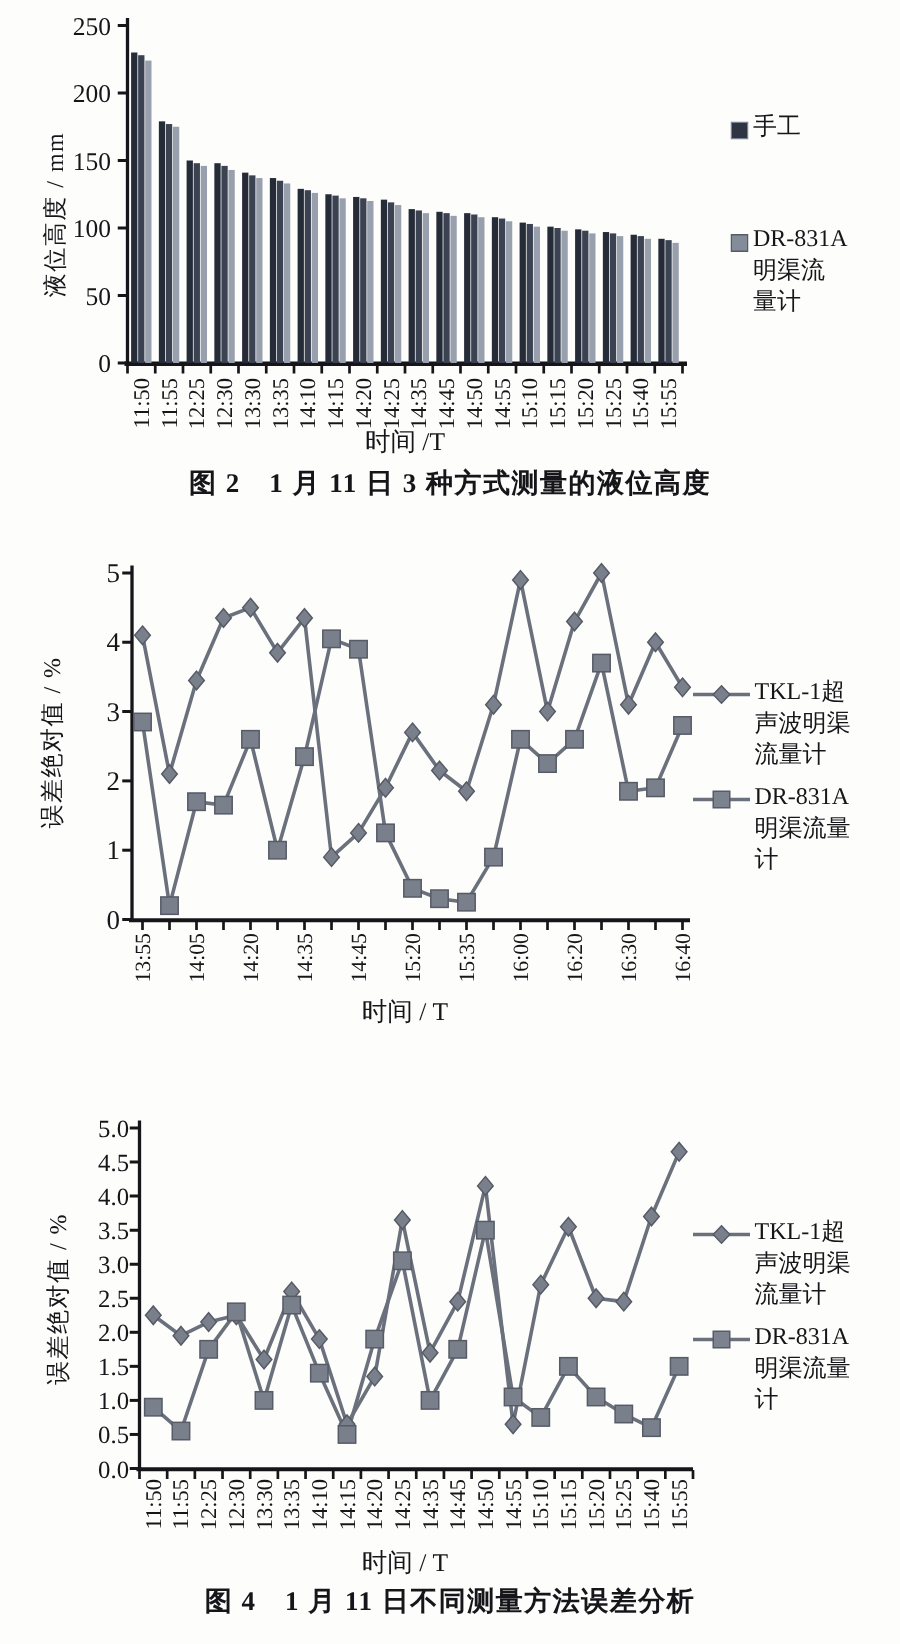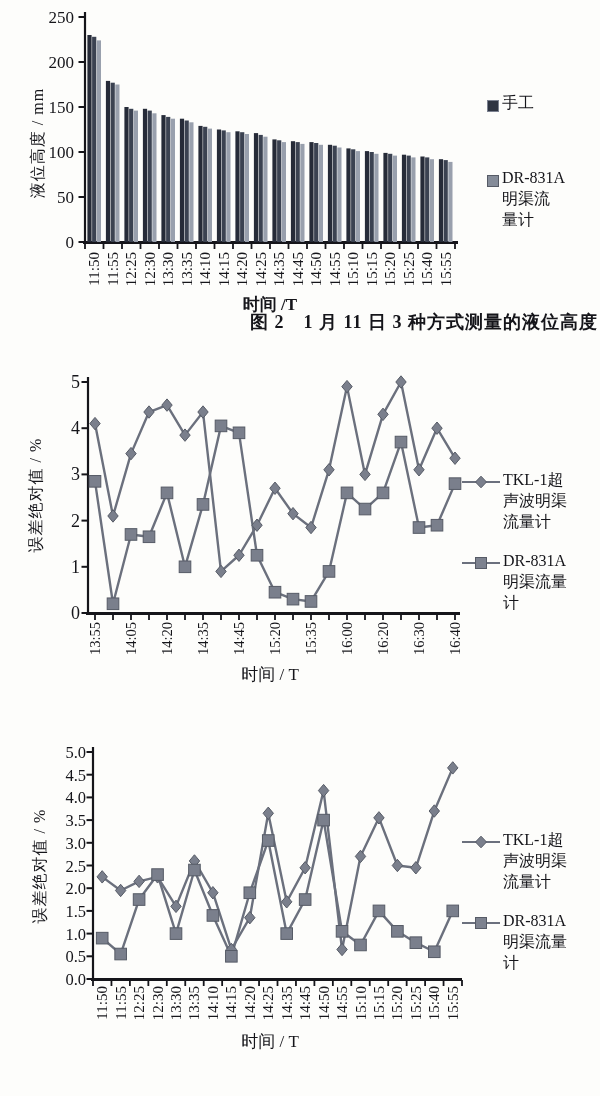"手工" .legend-entry { margin-top: 18px -> none }
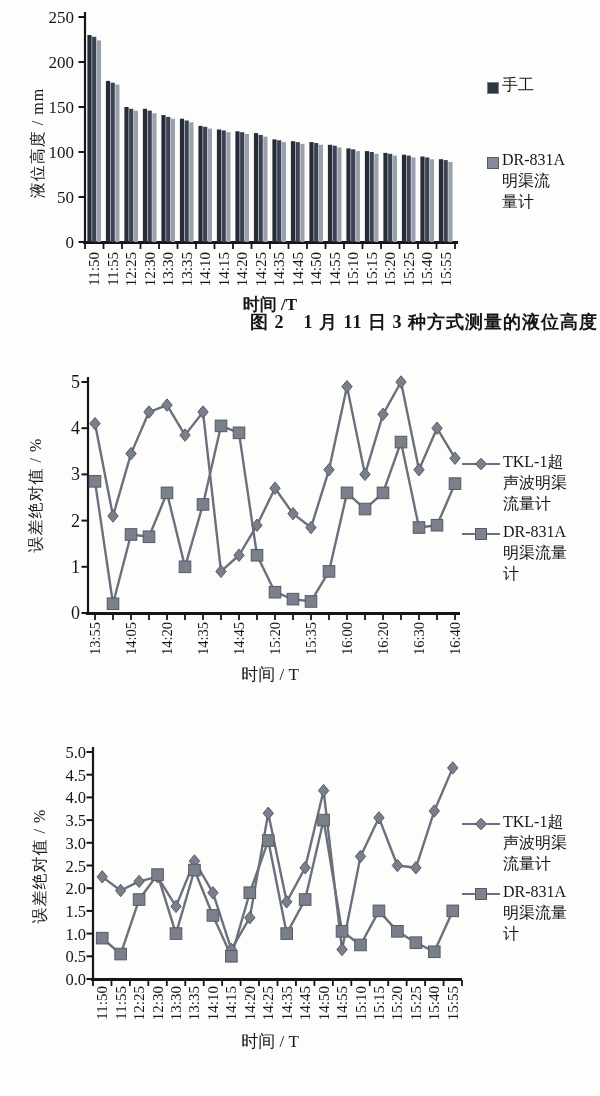"时间 /T" div.xtitle { font-weight: bold -> none; top: 293px -> 283px }
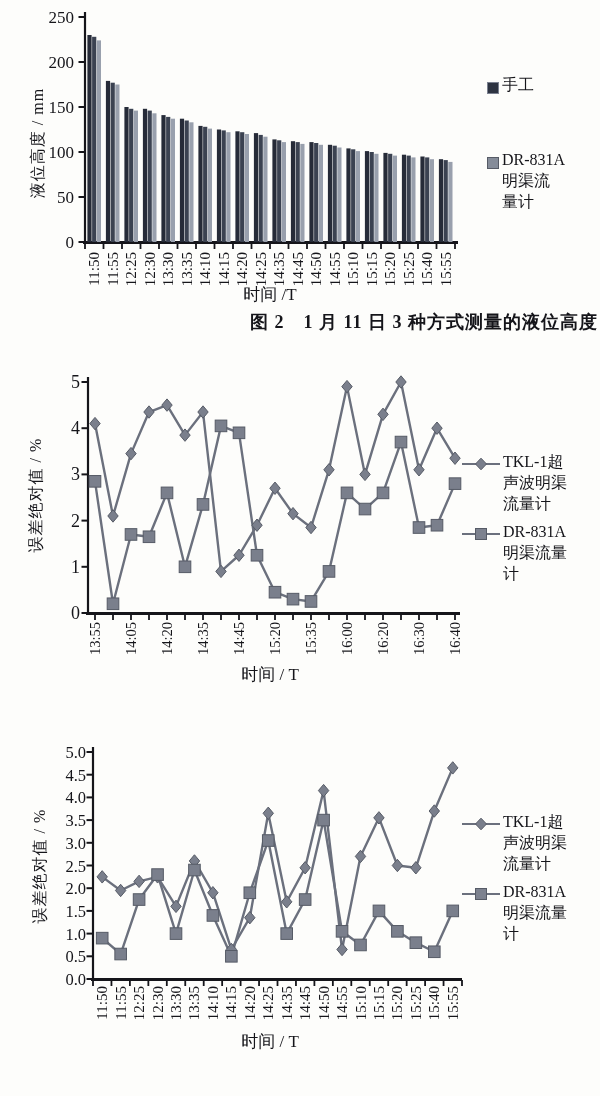"图 2 1 月 11" .caption { text-align: right -> center }
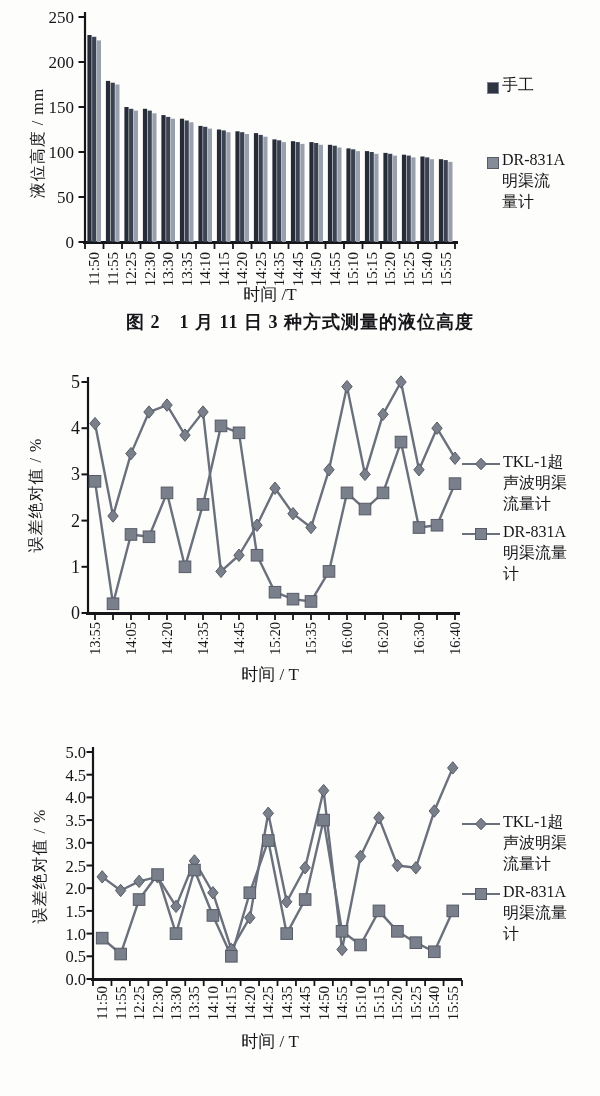"图 4 1 月 11" div.caption { html: none -> <div>图 4 1 月 11 日不同测量方法误差分析</div> }
